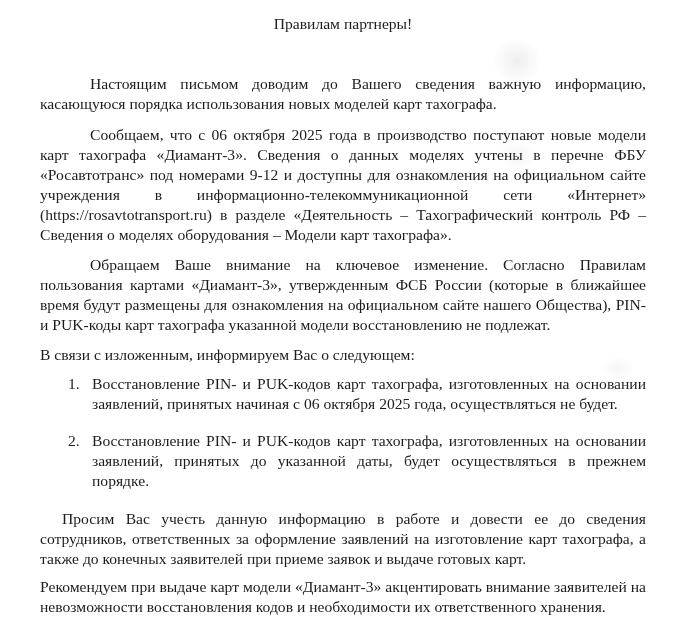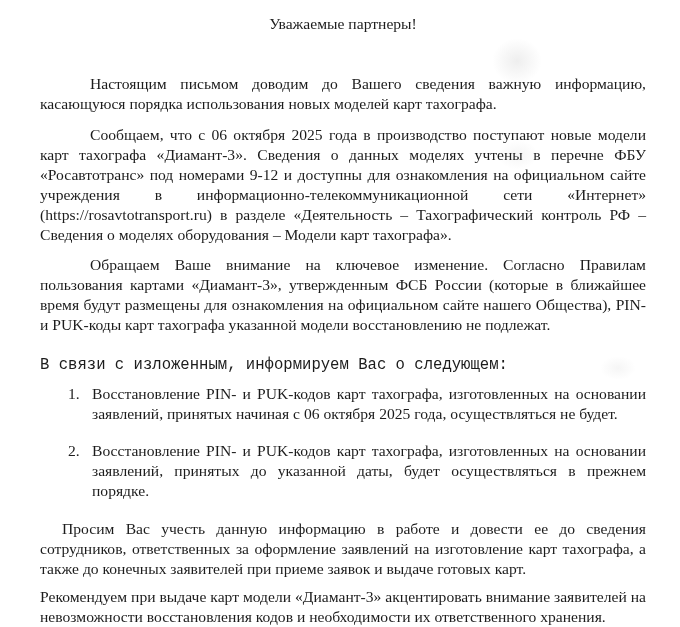"Уважаемые партнеры!" h1.salutation { text: Уважаемые -> Правилам }
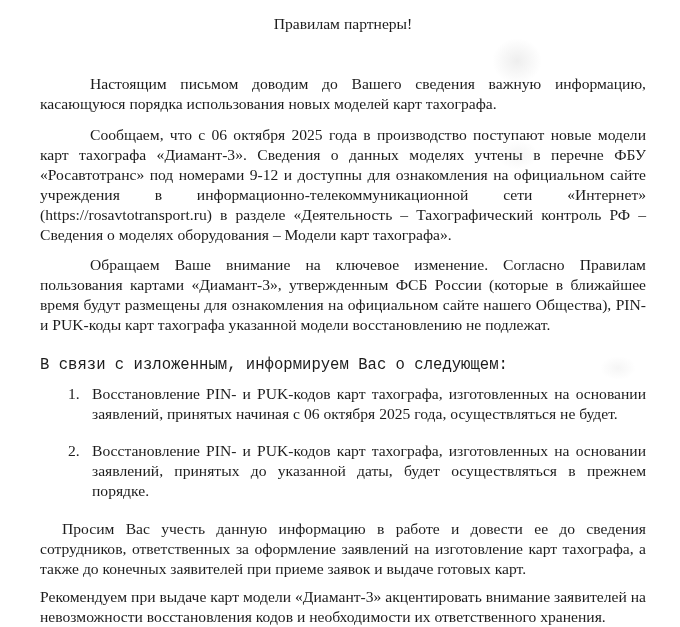"В связи с изложенным, информируем" .mt-p4 { font-family: Liberation Mono, monospace -> none; margin-top: 20px -> 10px }
